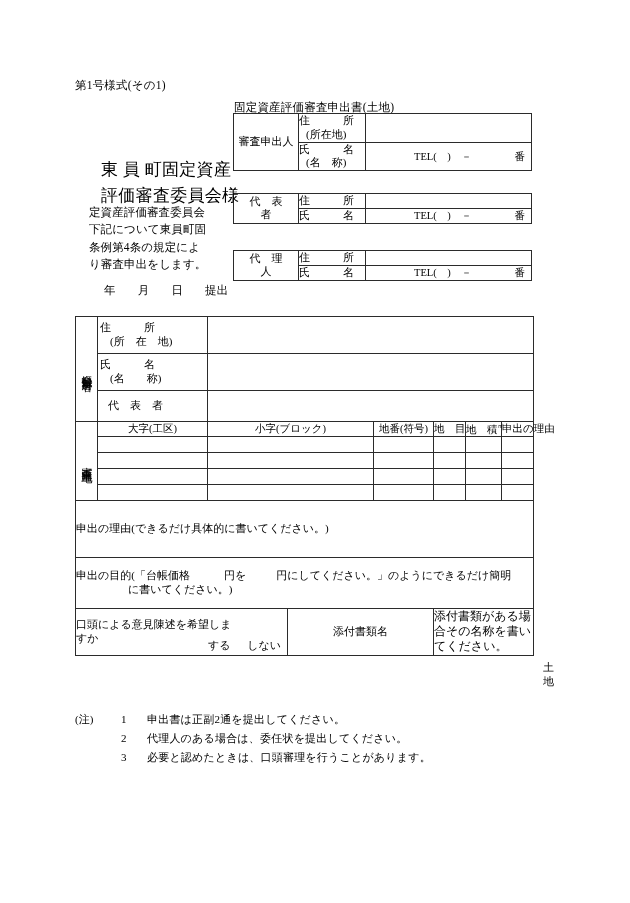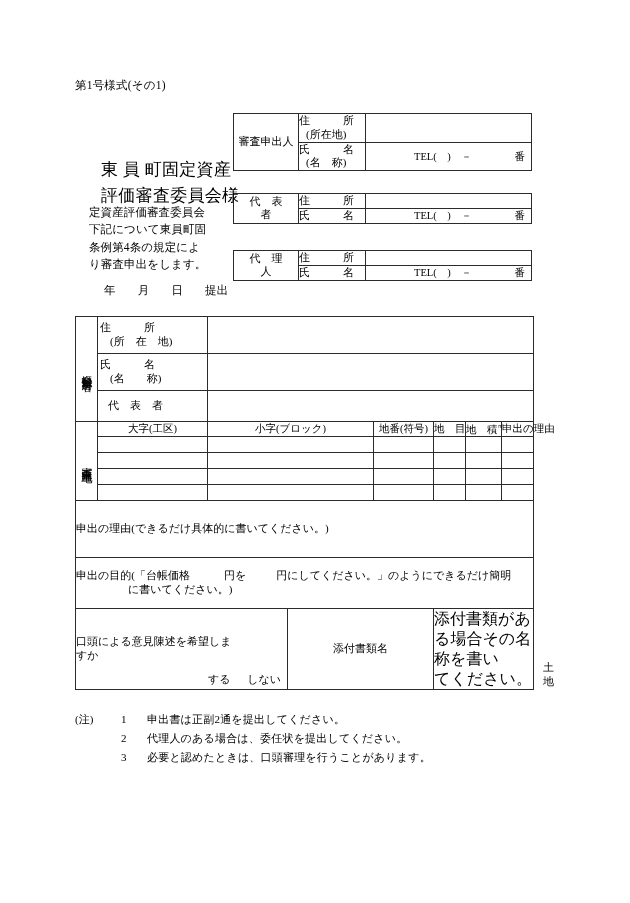"固定資産評価審査申出書(土地)" div.abs { html: none -> <div>固定資産評価審査申出書(土地)</div> }
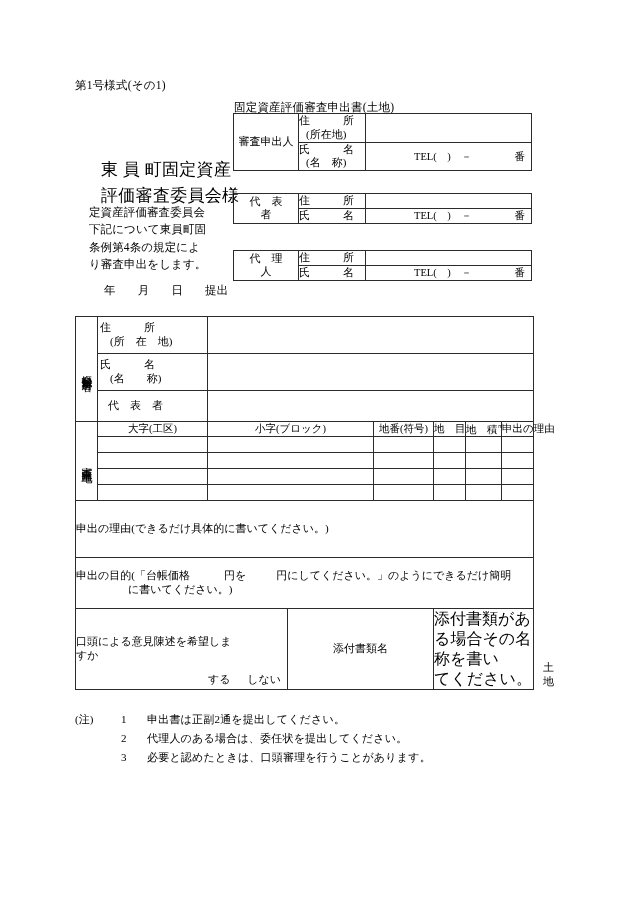"添付書類がある場合その名称を書い" .attach-note-cell { font-size: 16px -> 12px }
